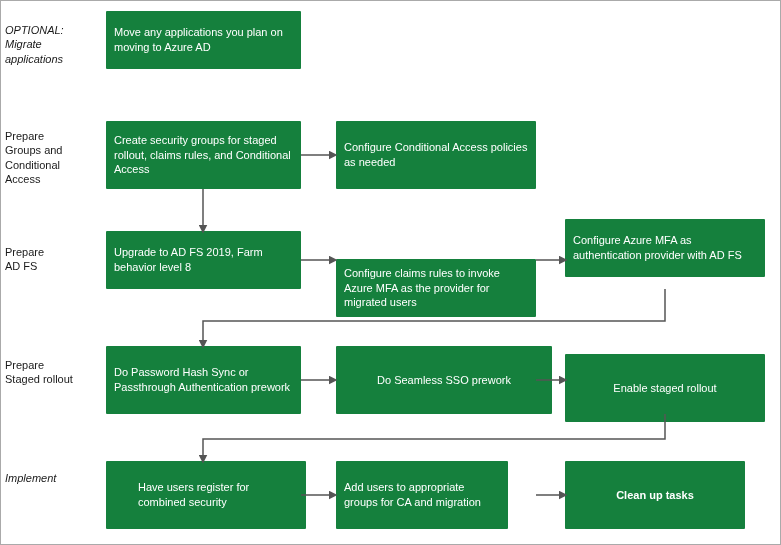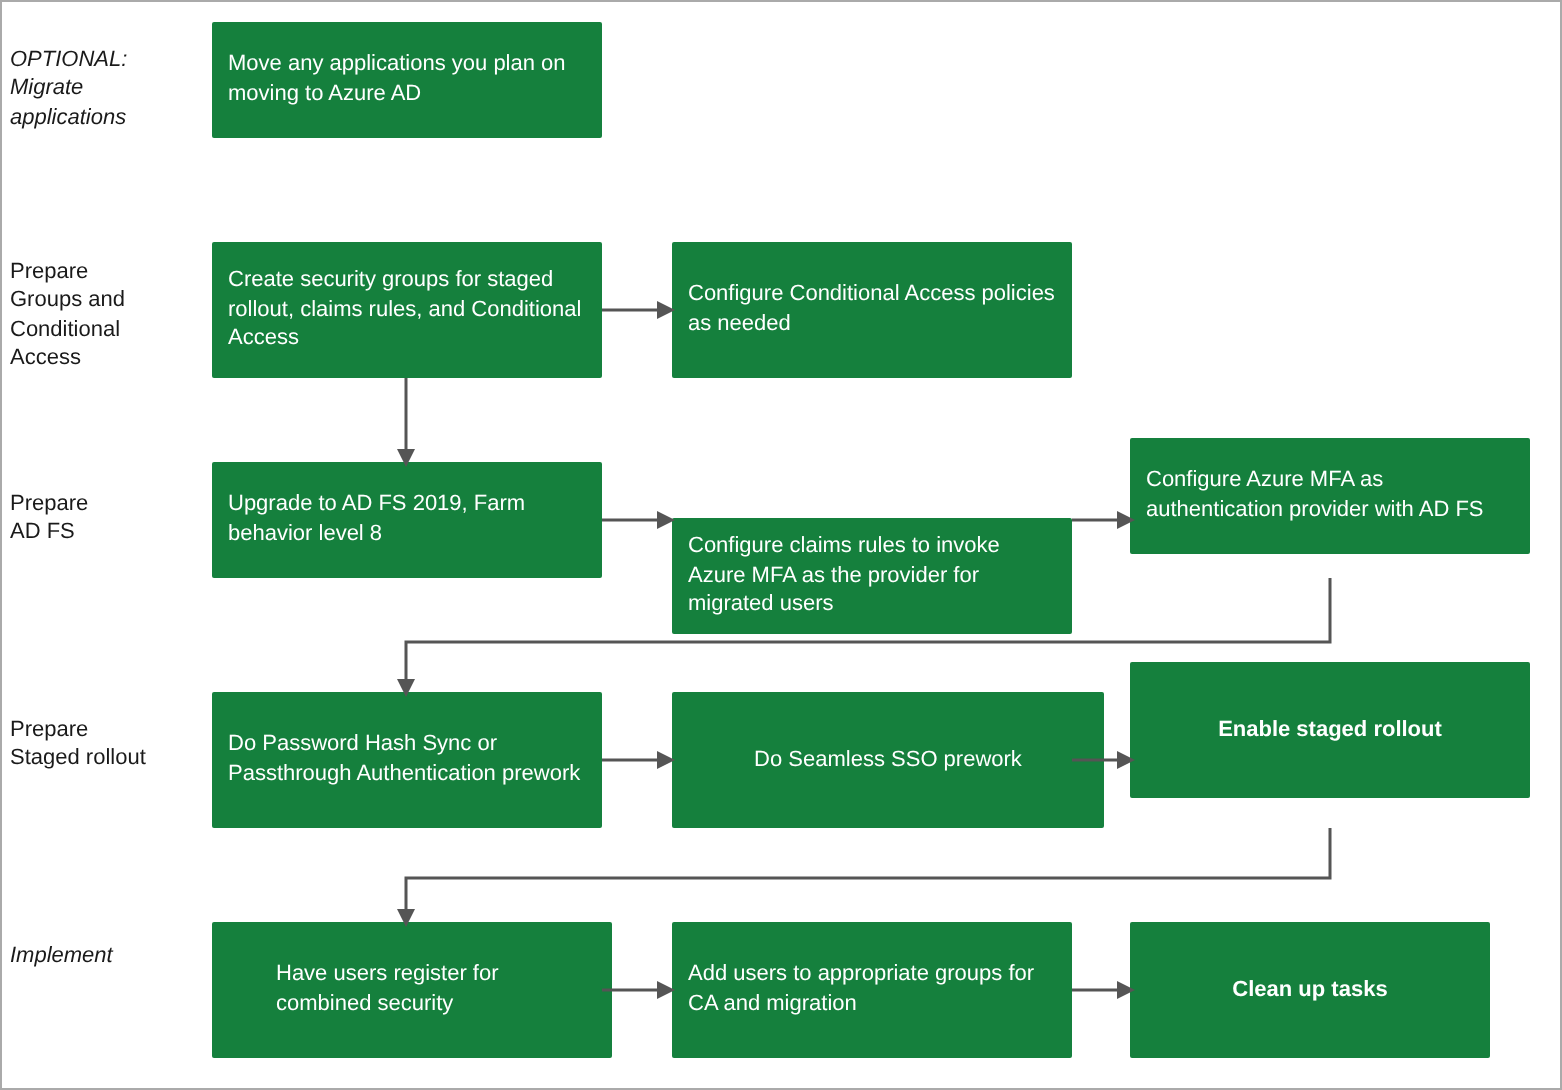"Enable staged rollout" div.box { font-weight: bold -> none; top: 330px -> 353px }
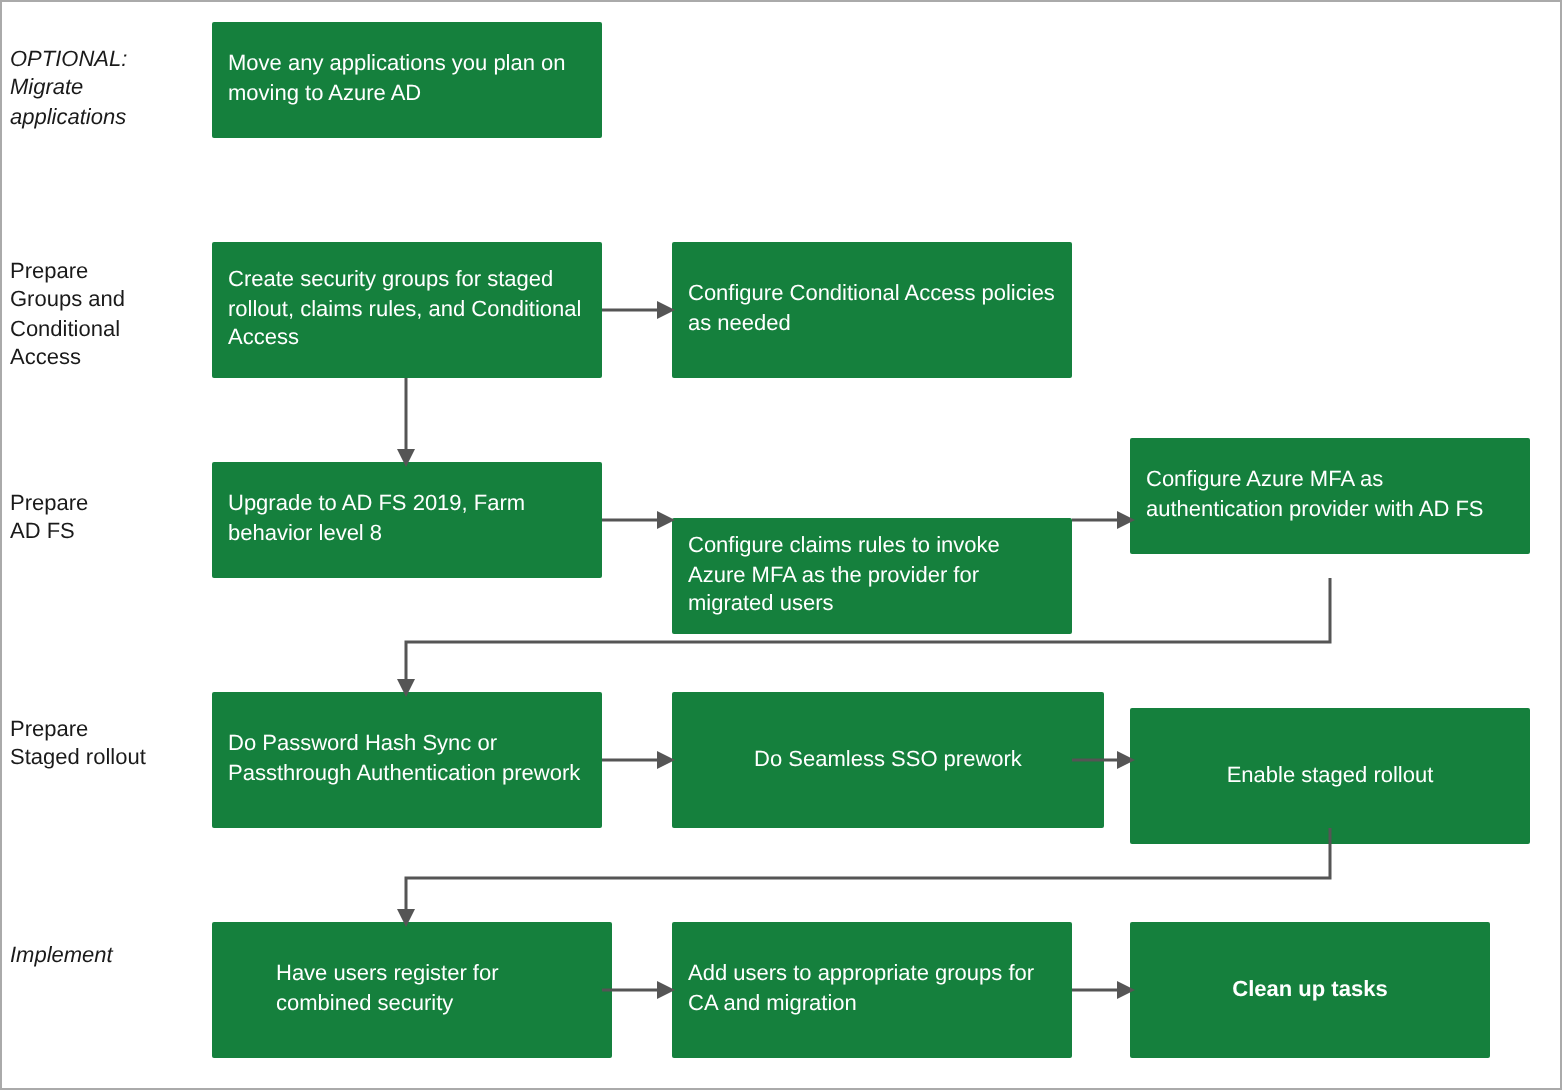"Add users to appropriate groups" div.box { width: 200px -> 172px }
